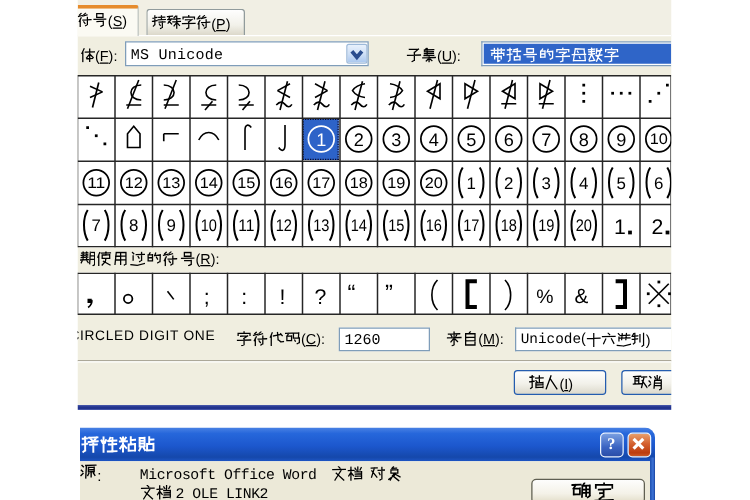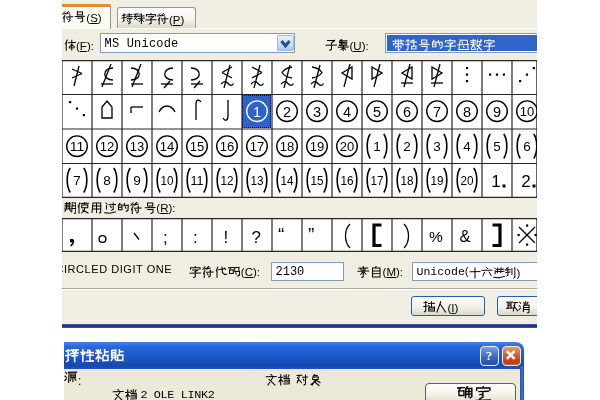"2130" div.ab { text: 2130 -> 1260 }
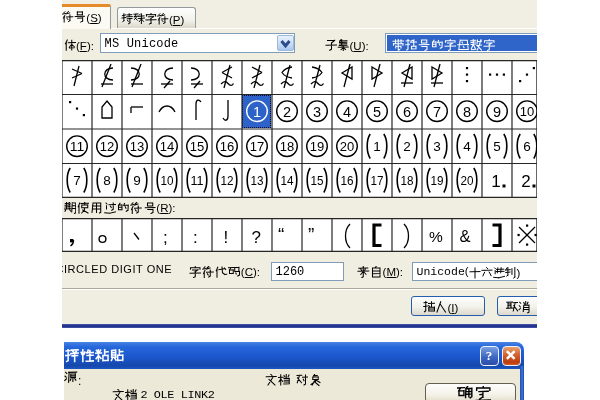"Microsoft Office Word" div.ab { html: none -> <div>Microsoft Office Word</div> }
